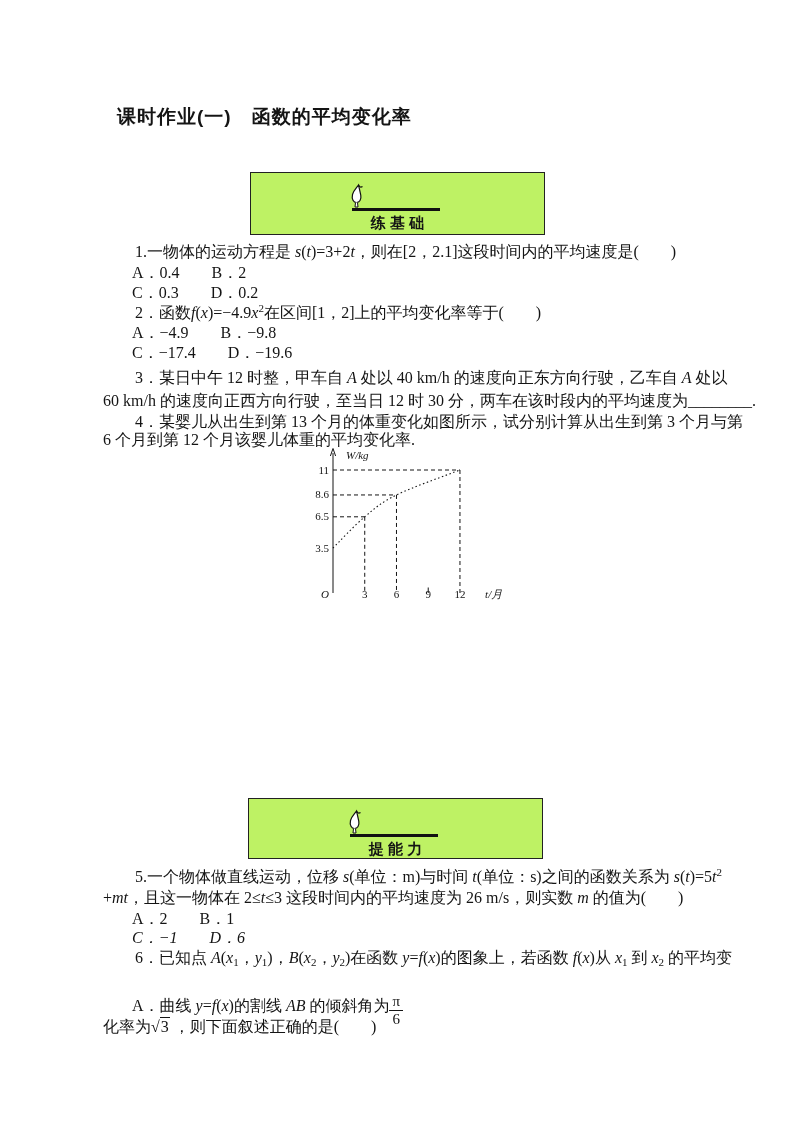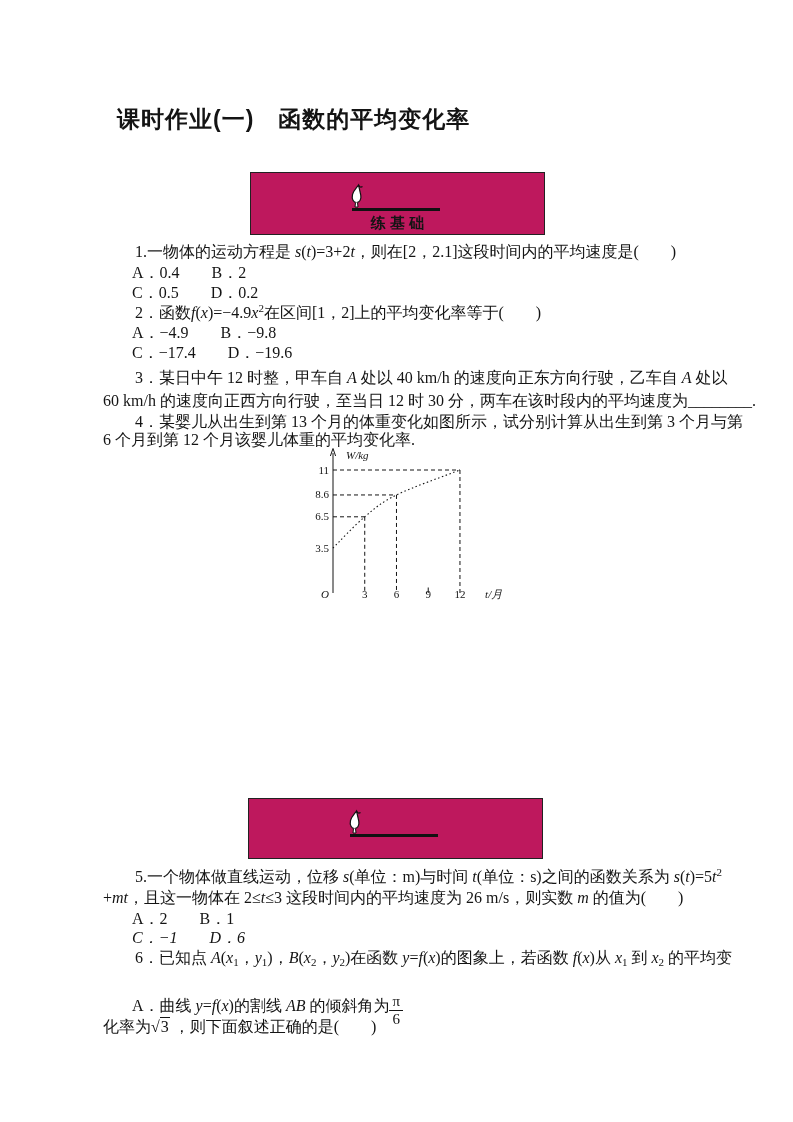"课时作业(一) 函数的平均变化率" .page-title { font-size: 23px -> 19px }
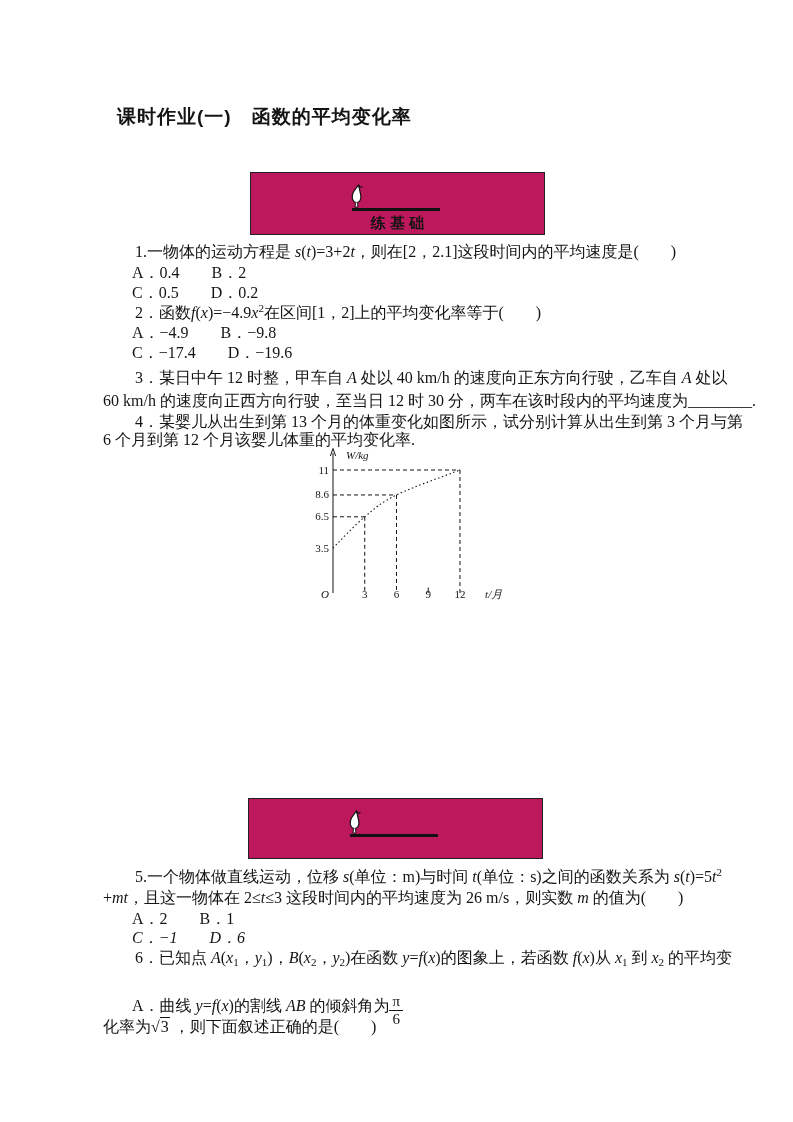"练 基 础" .section-box { background: #be185d -> #bef264 }
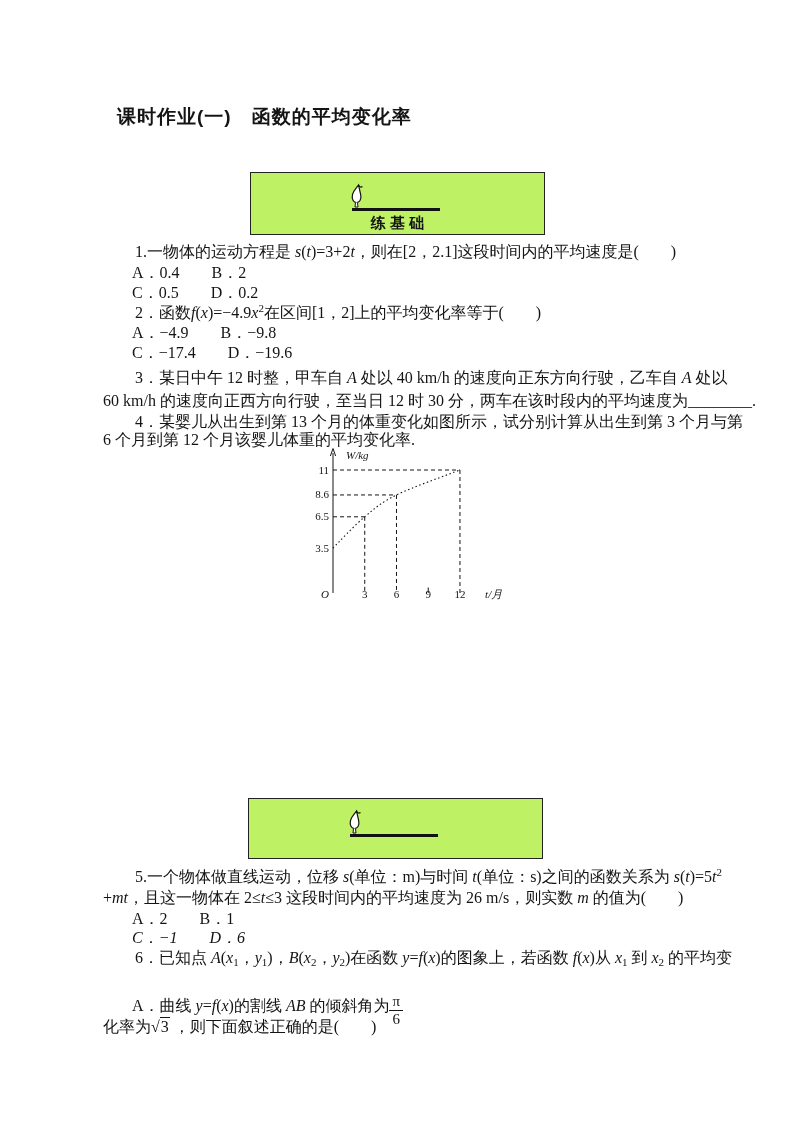"C．0.5 D．0.2" div.line { text: 0.5 -> 0.3 }
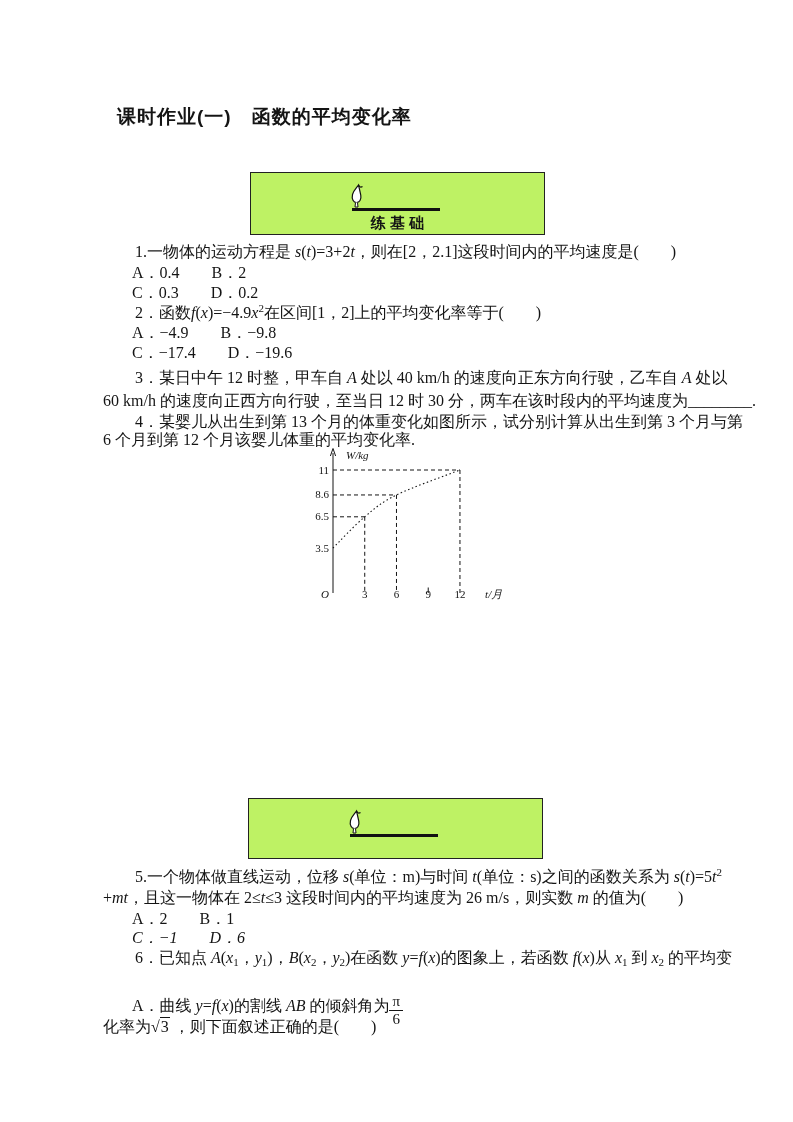"提 能 力" div.sec-label { html: none -> <div>提 能 力</div> }
